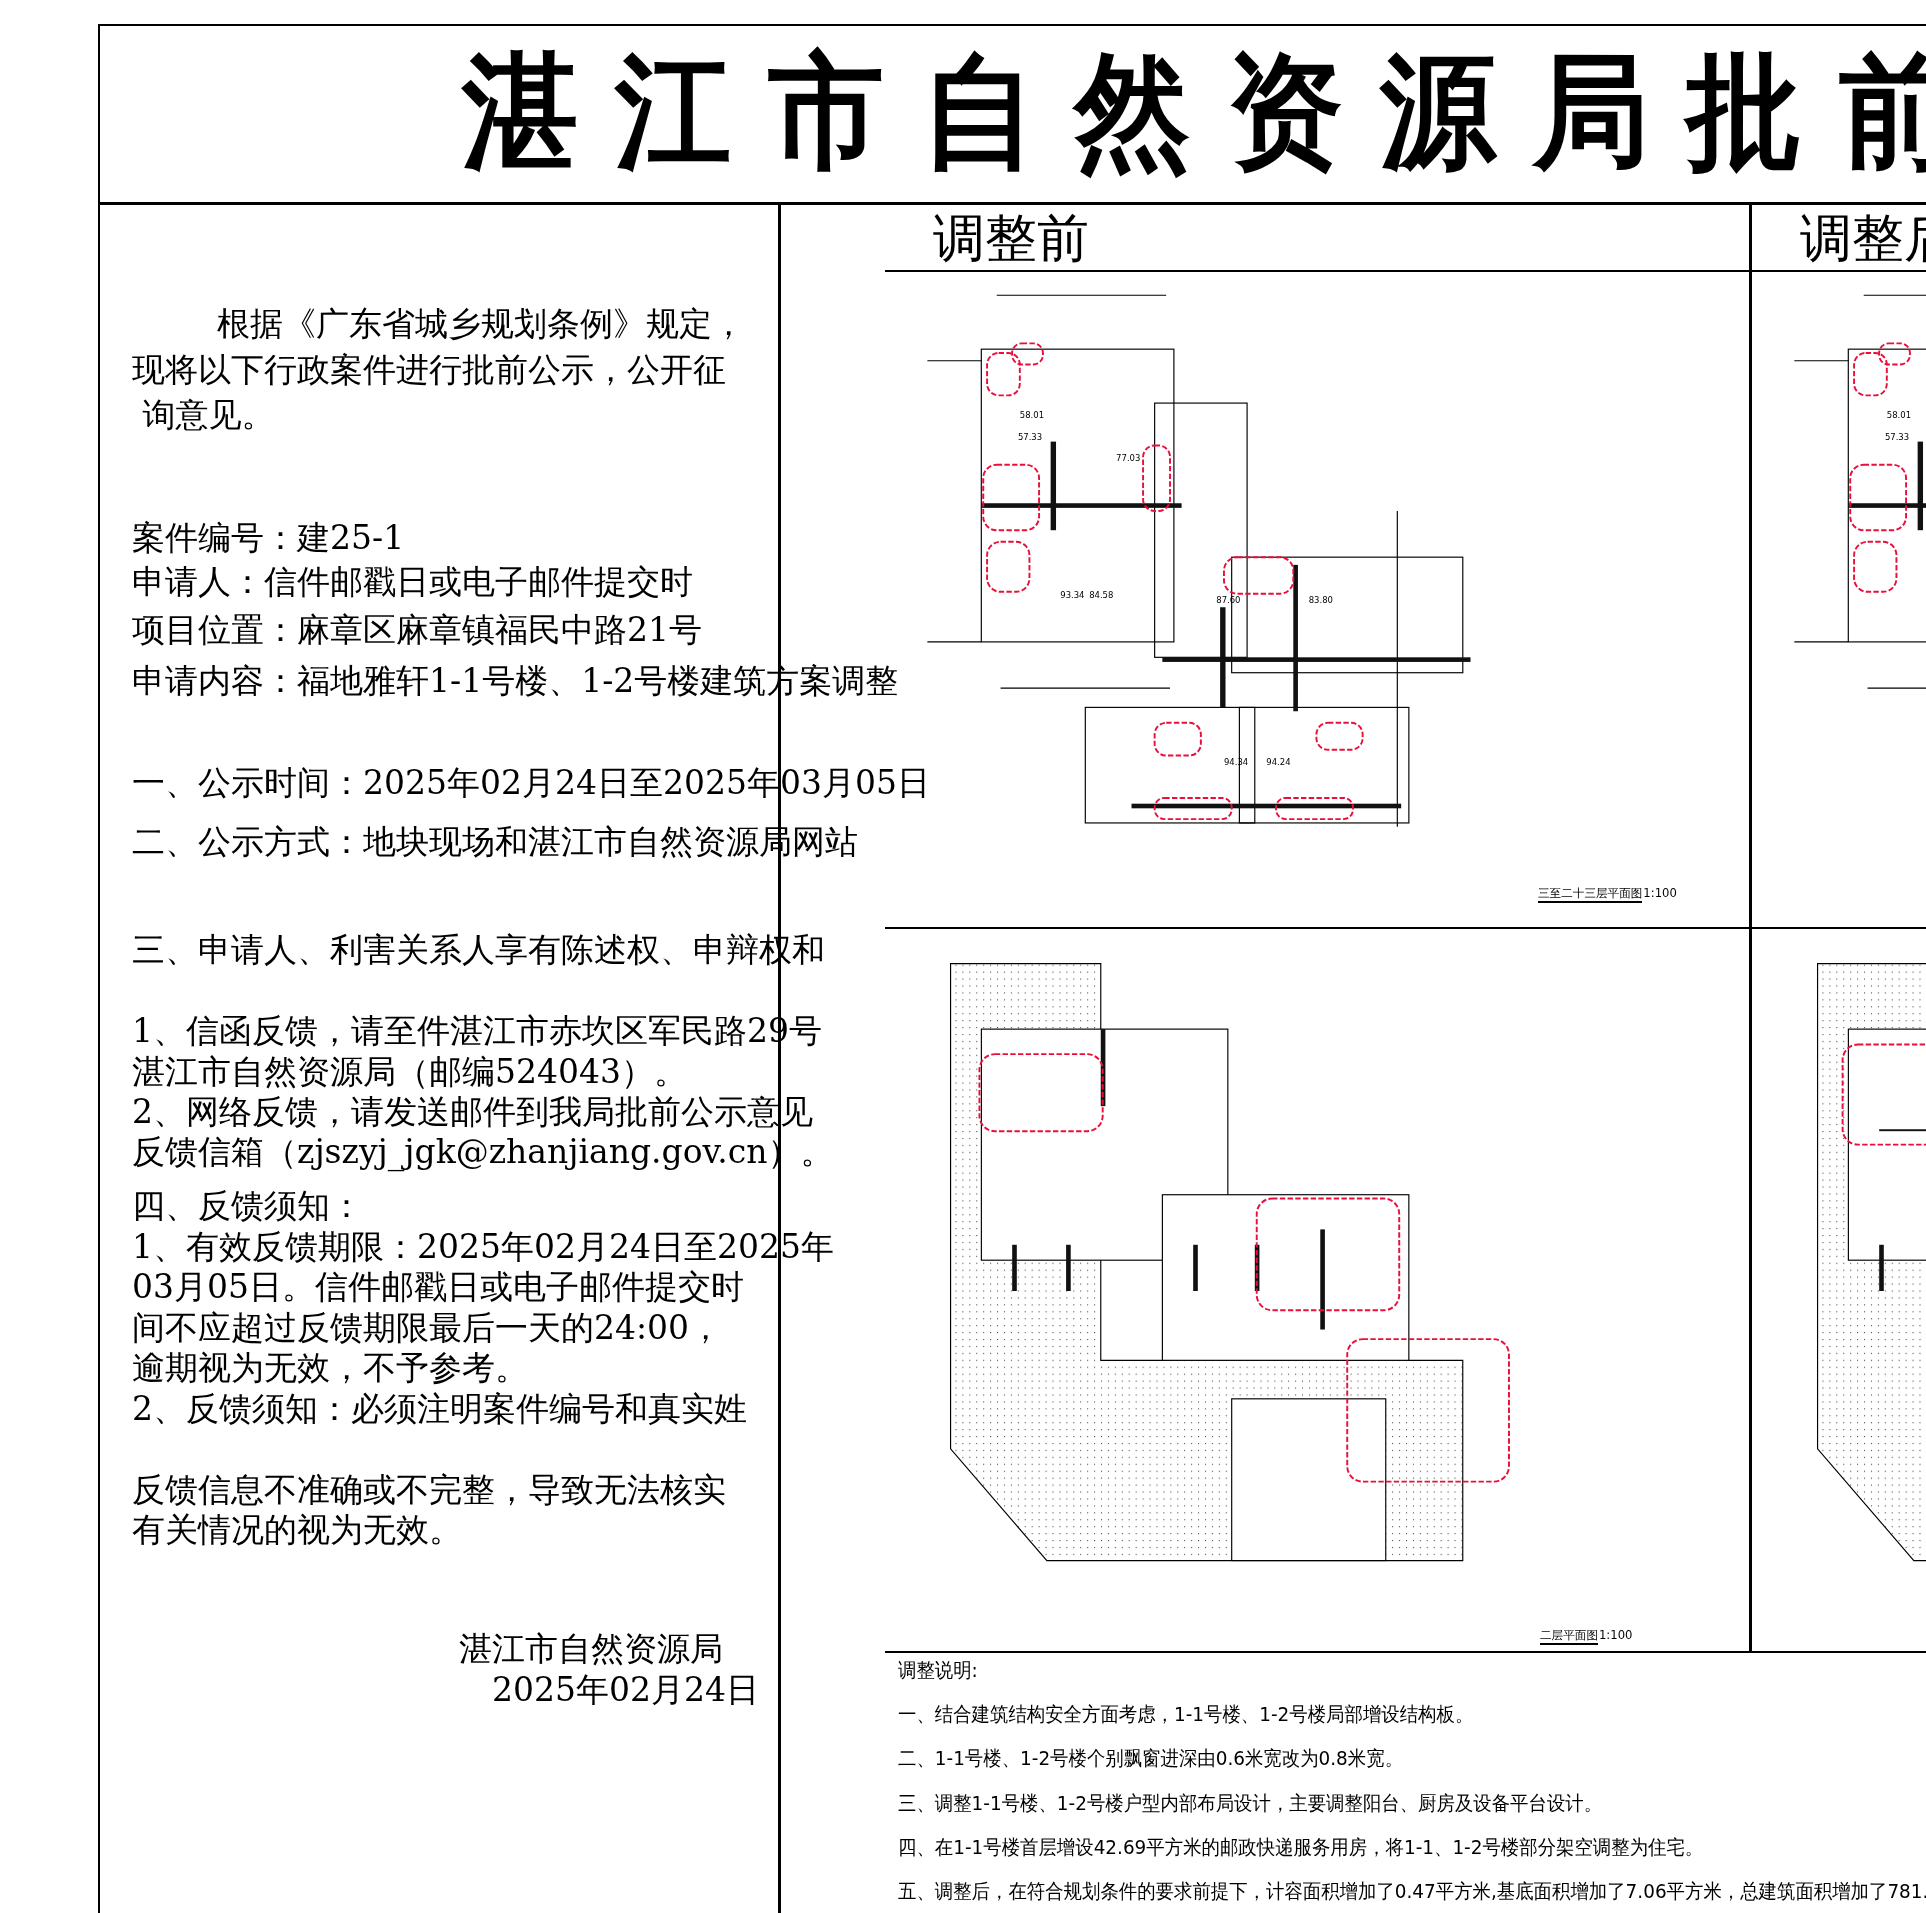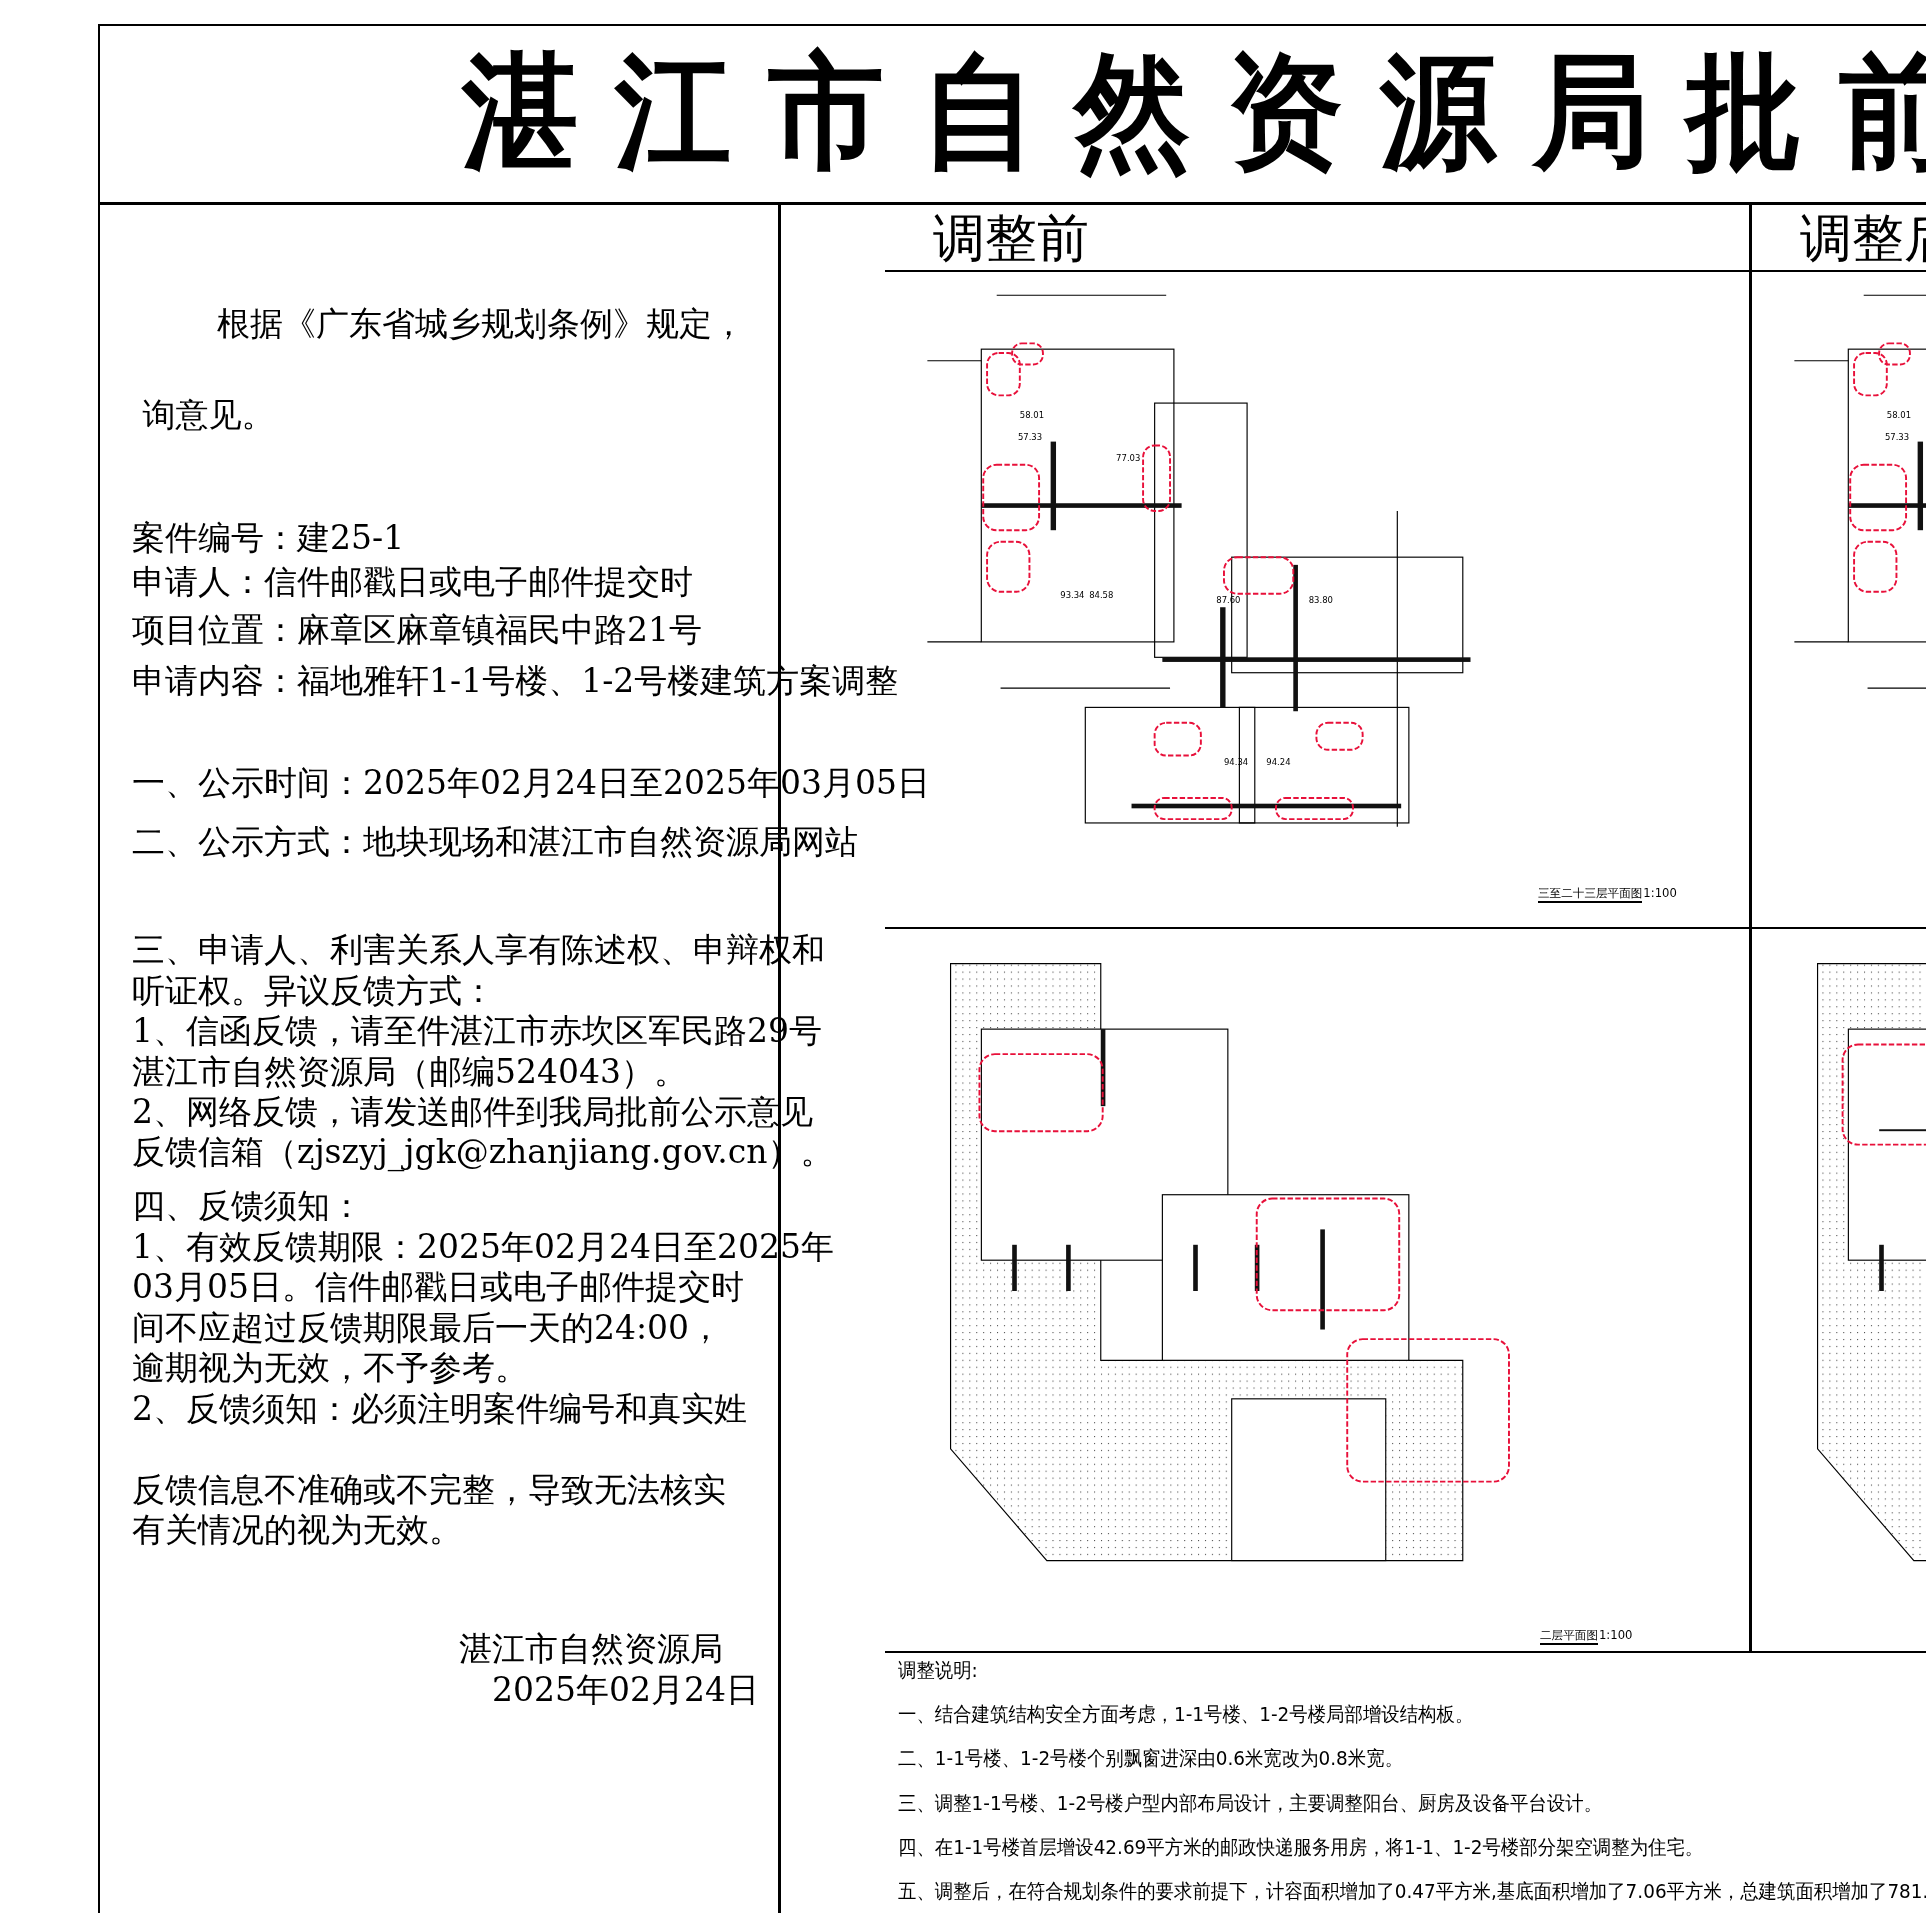"现将以下行政案件进行批前公示，公开征" div.lp-text { html: none -> <div>现将以下行政案件进行批前公示，公开征</div> }
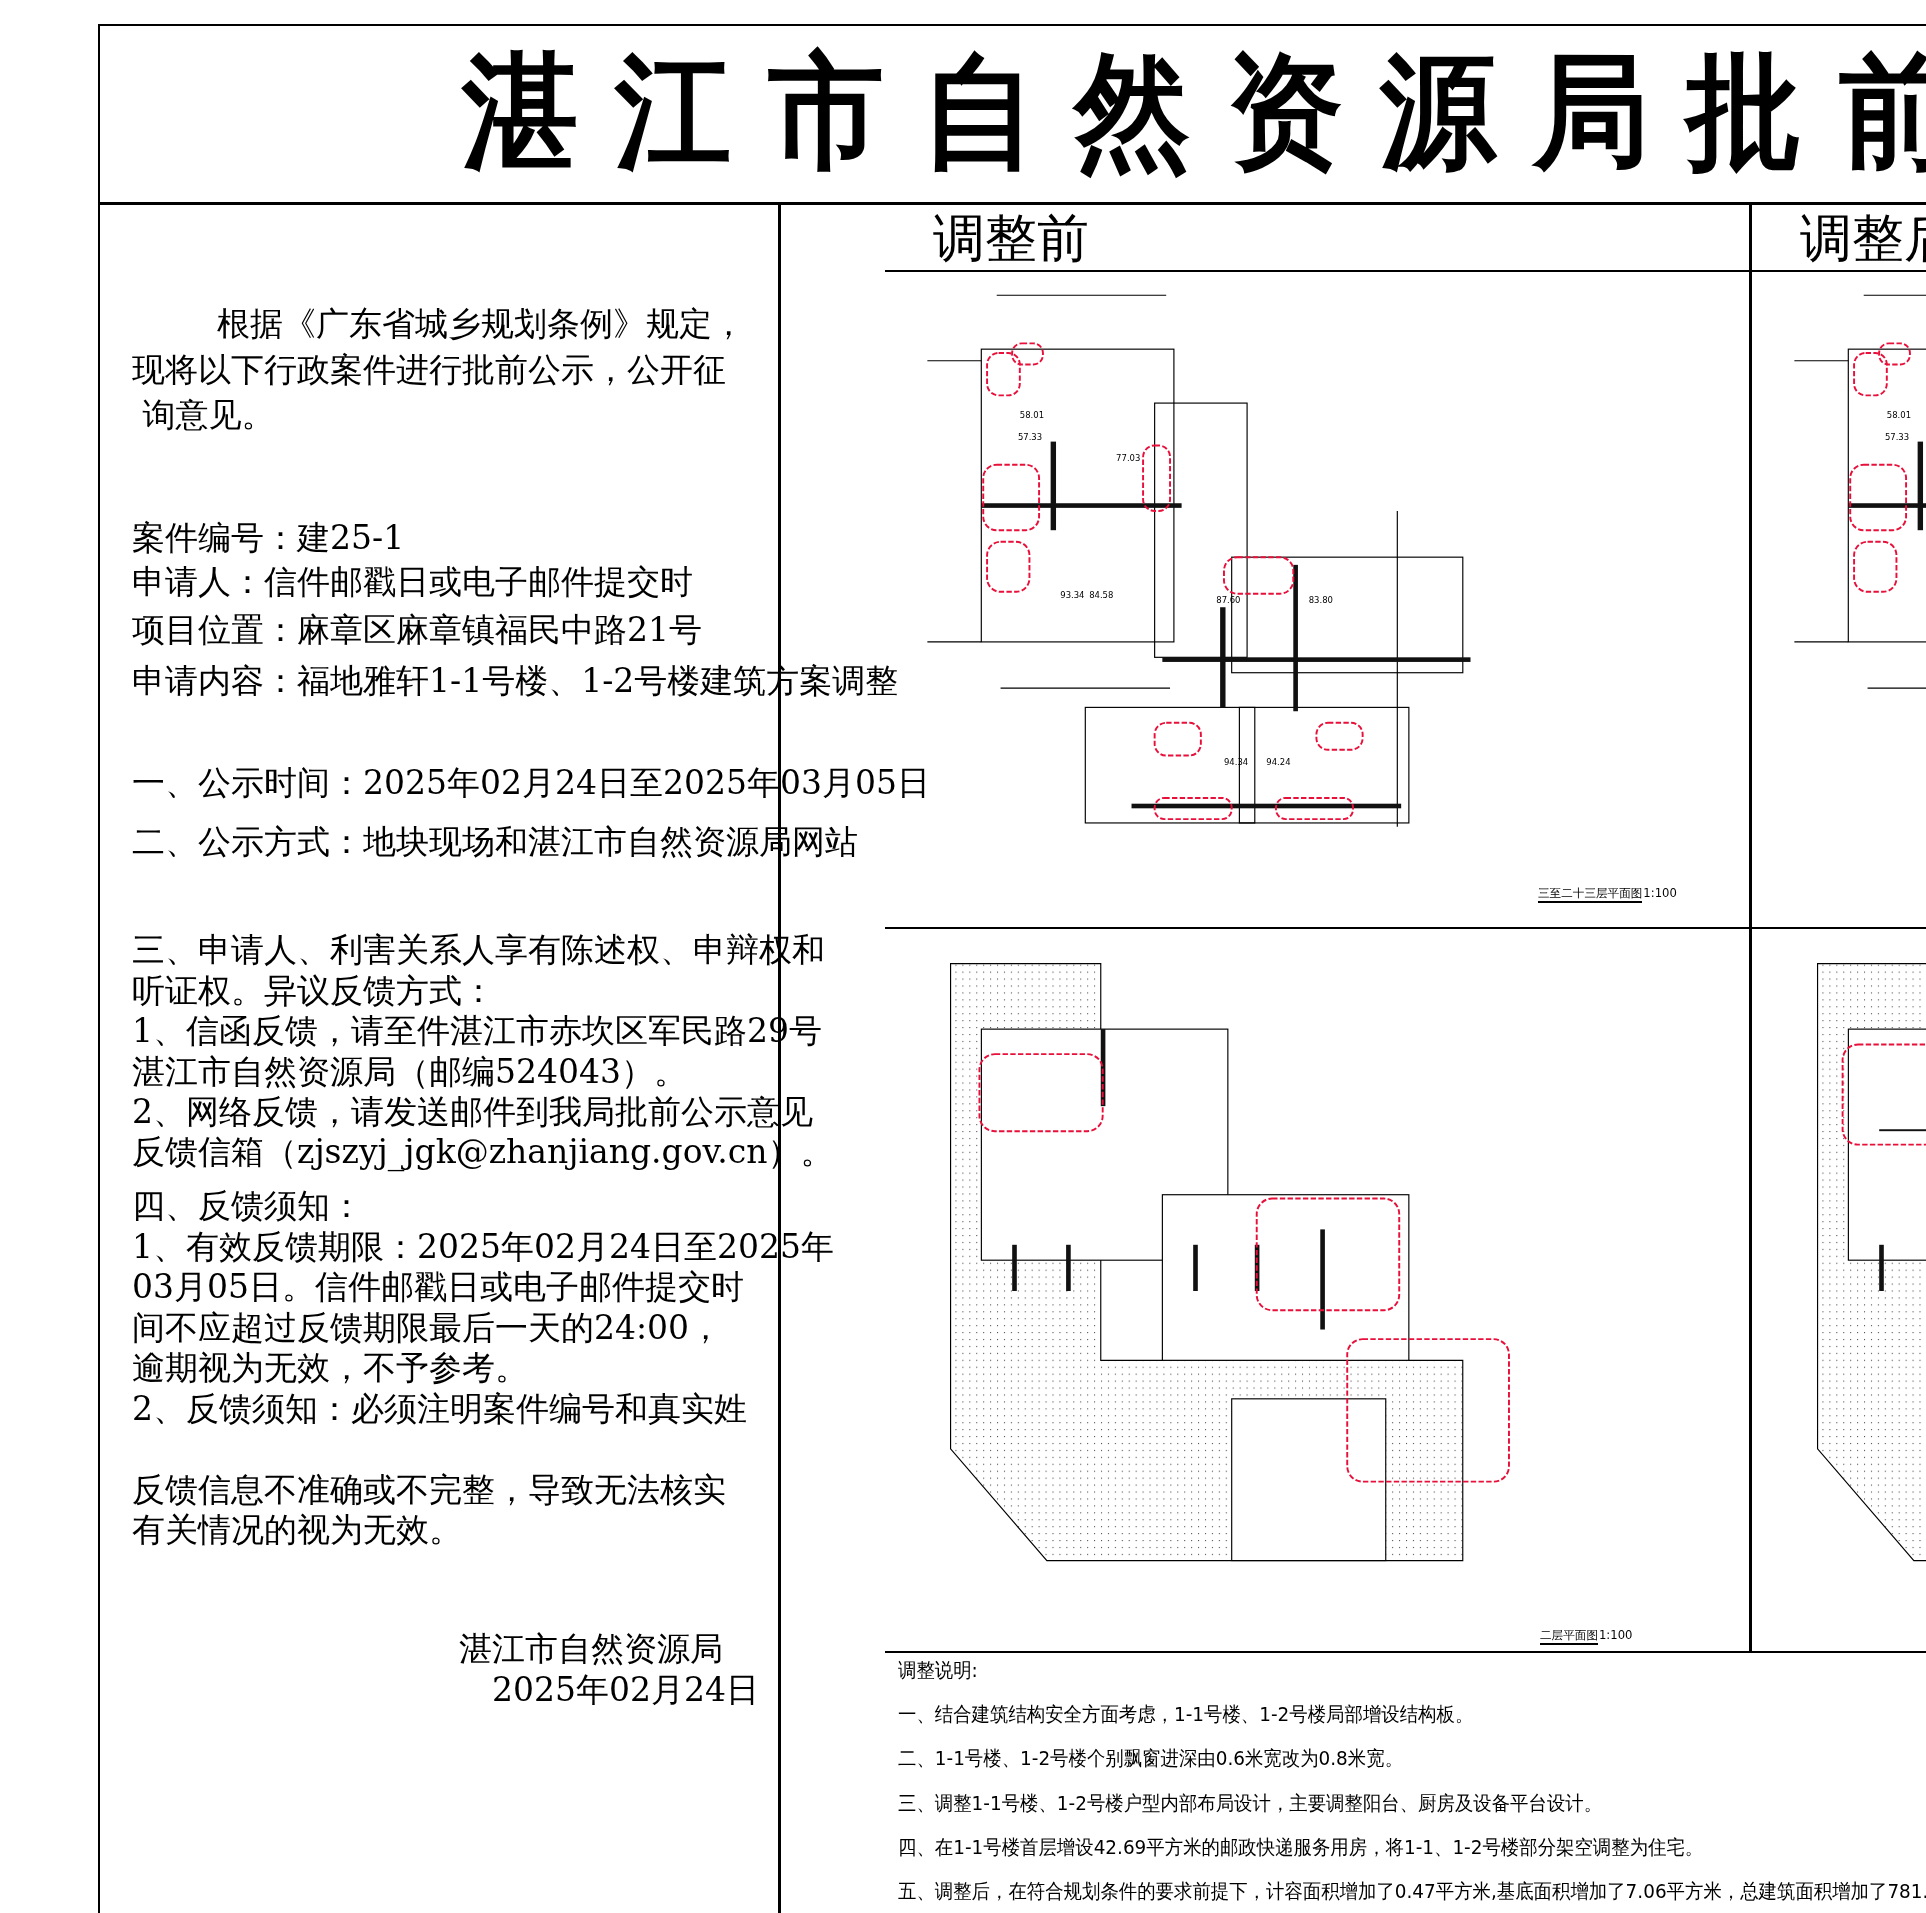"听证权。异议反馈方式：" div.lp-text { html: <div>听证权。异议反馈方式：</div> -> none }
